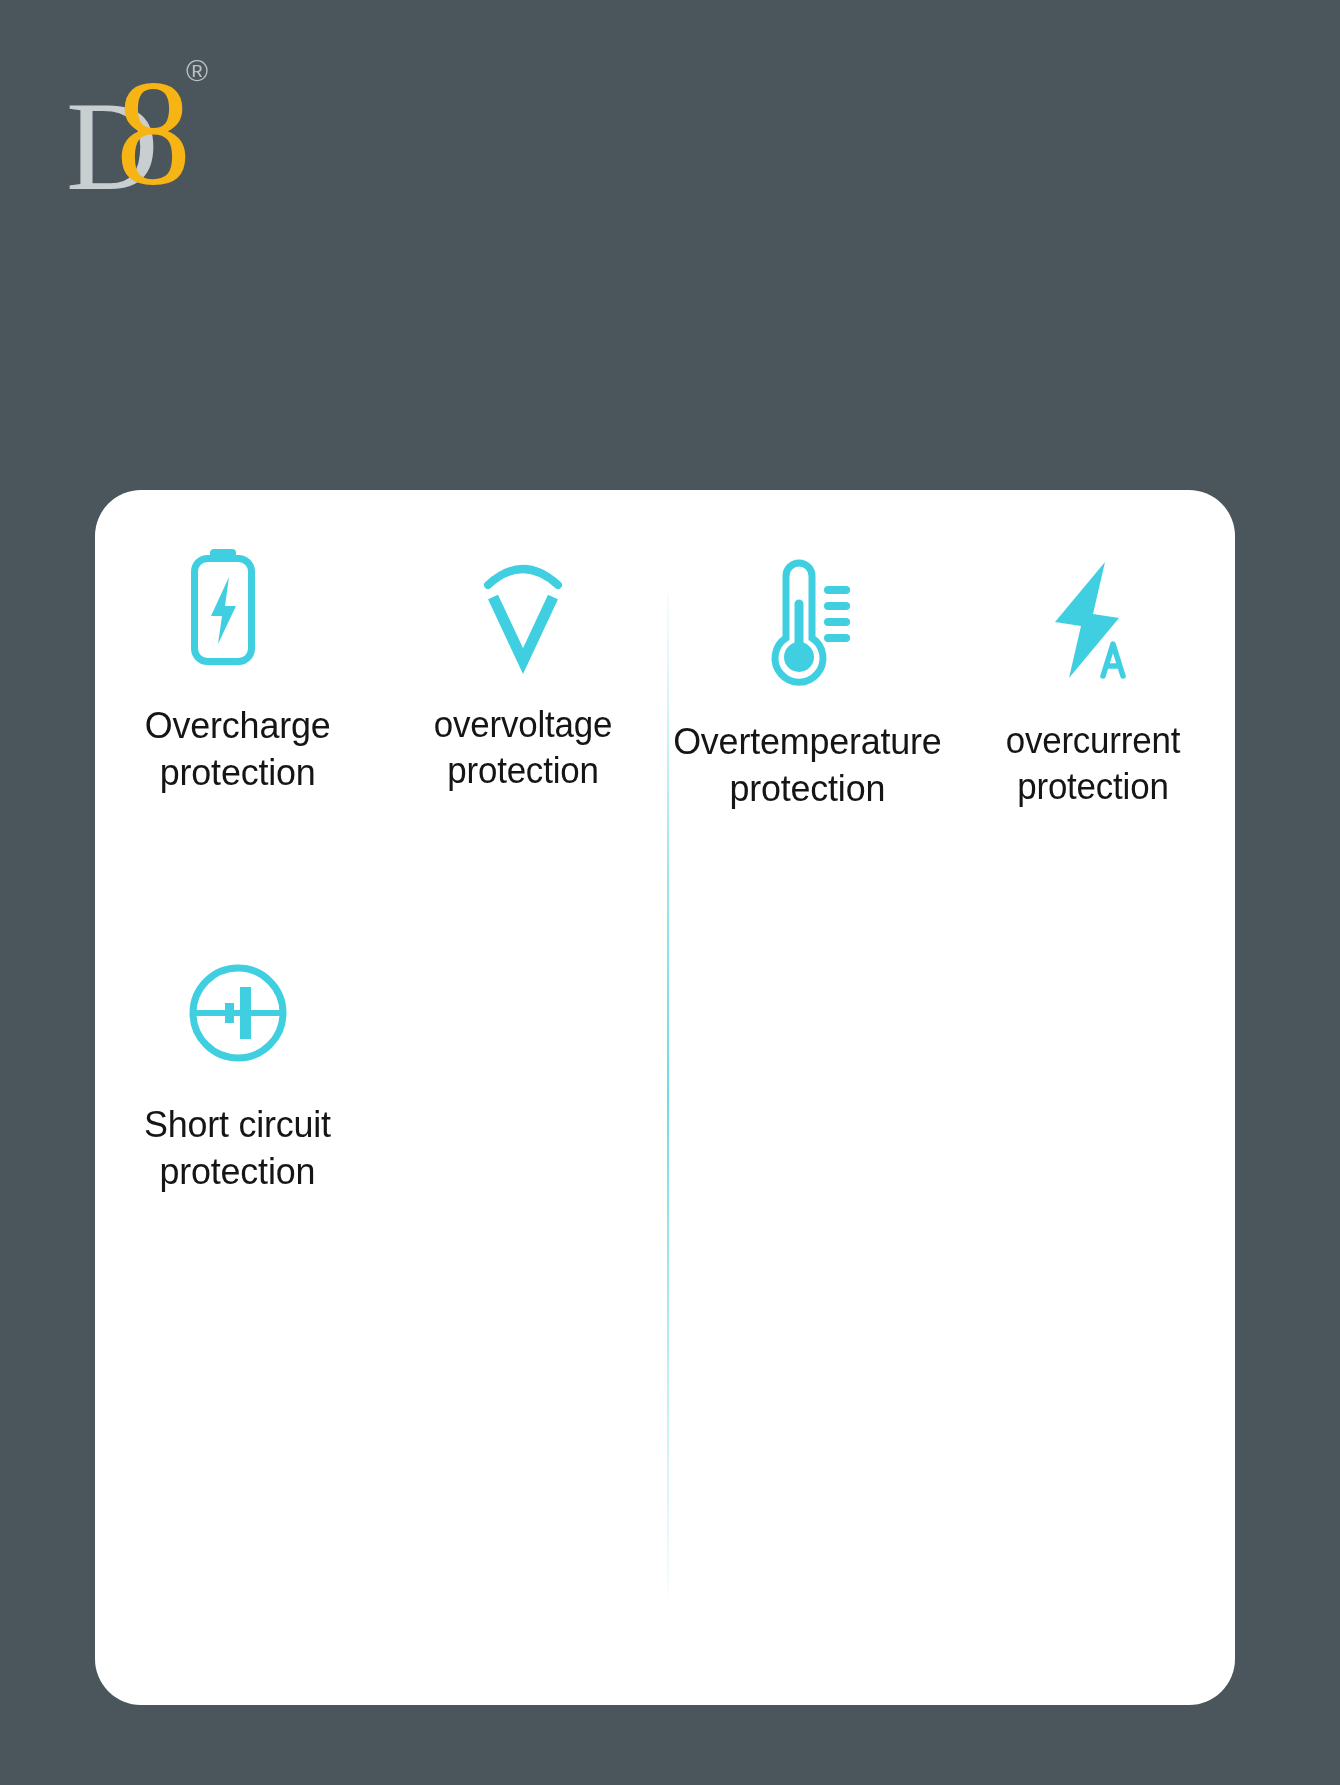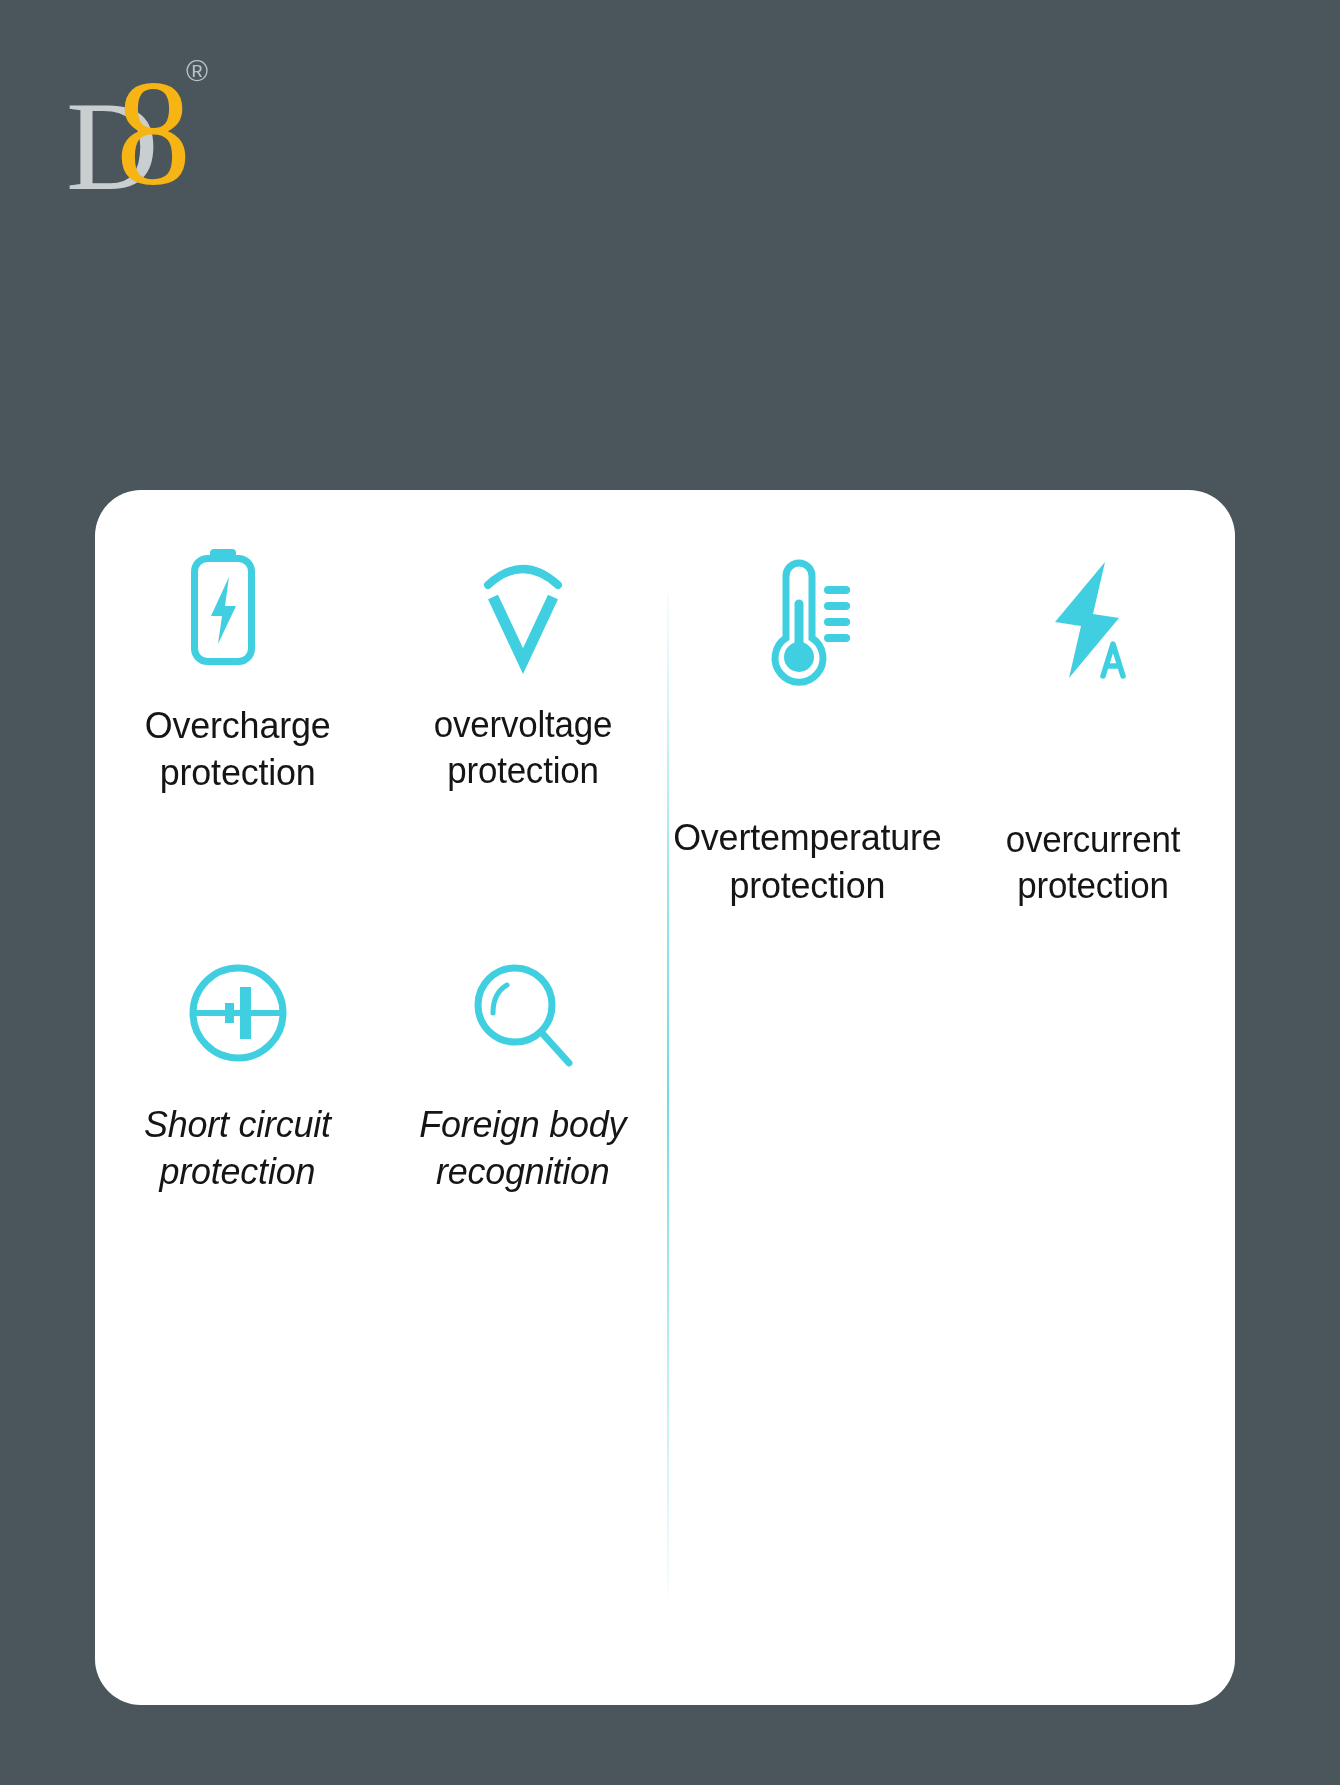"Overtemperature" .r2 { justify-content: space-between -> none }
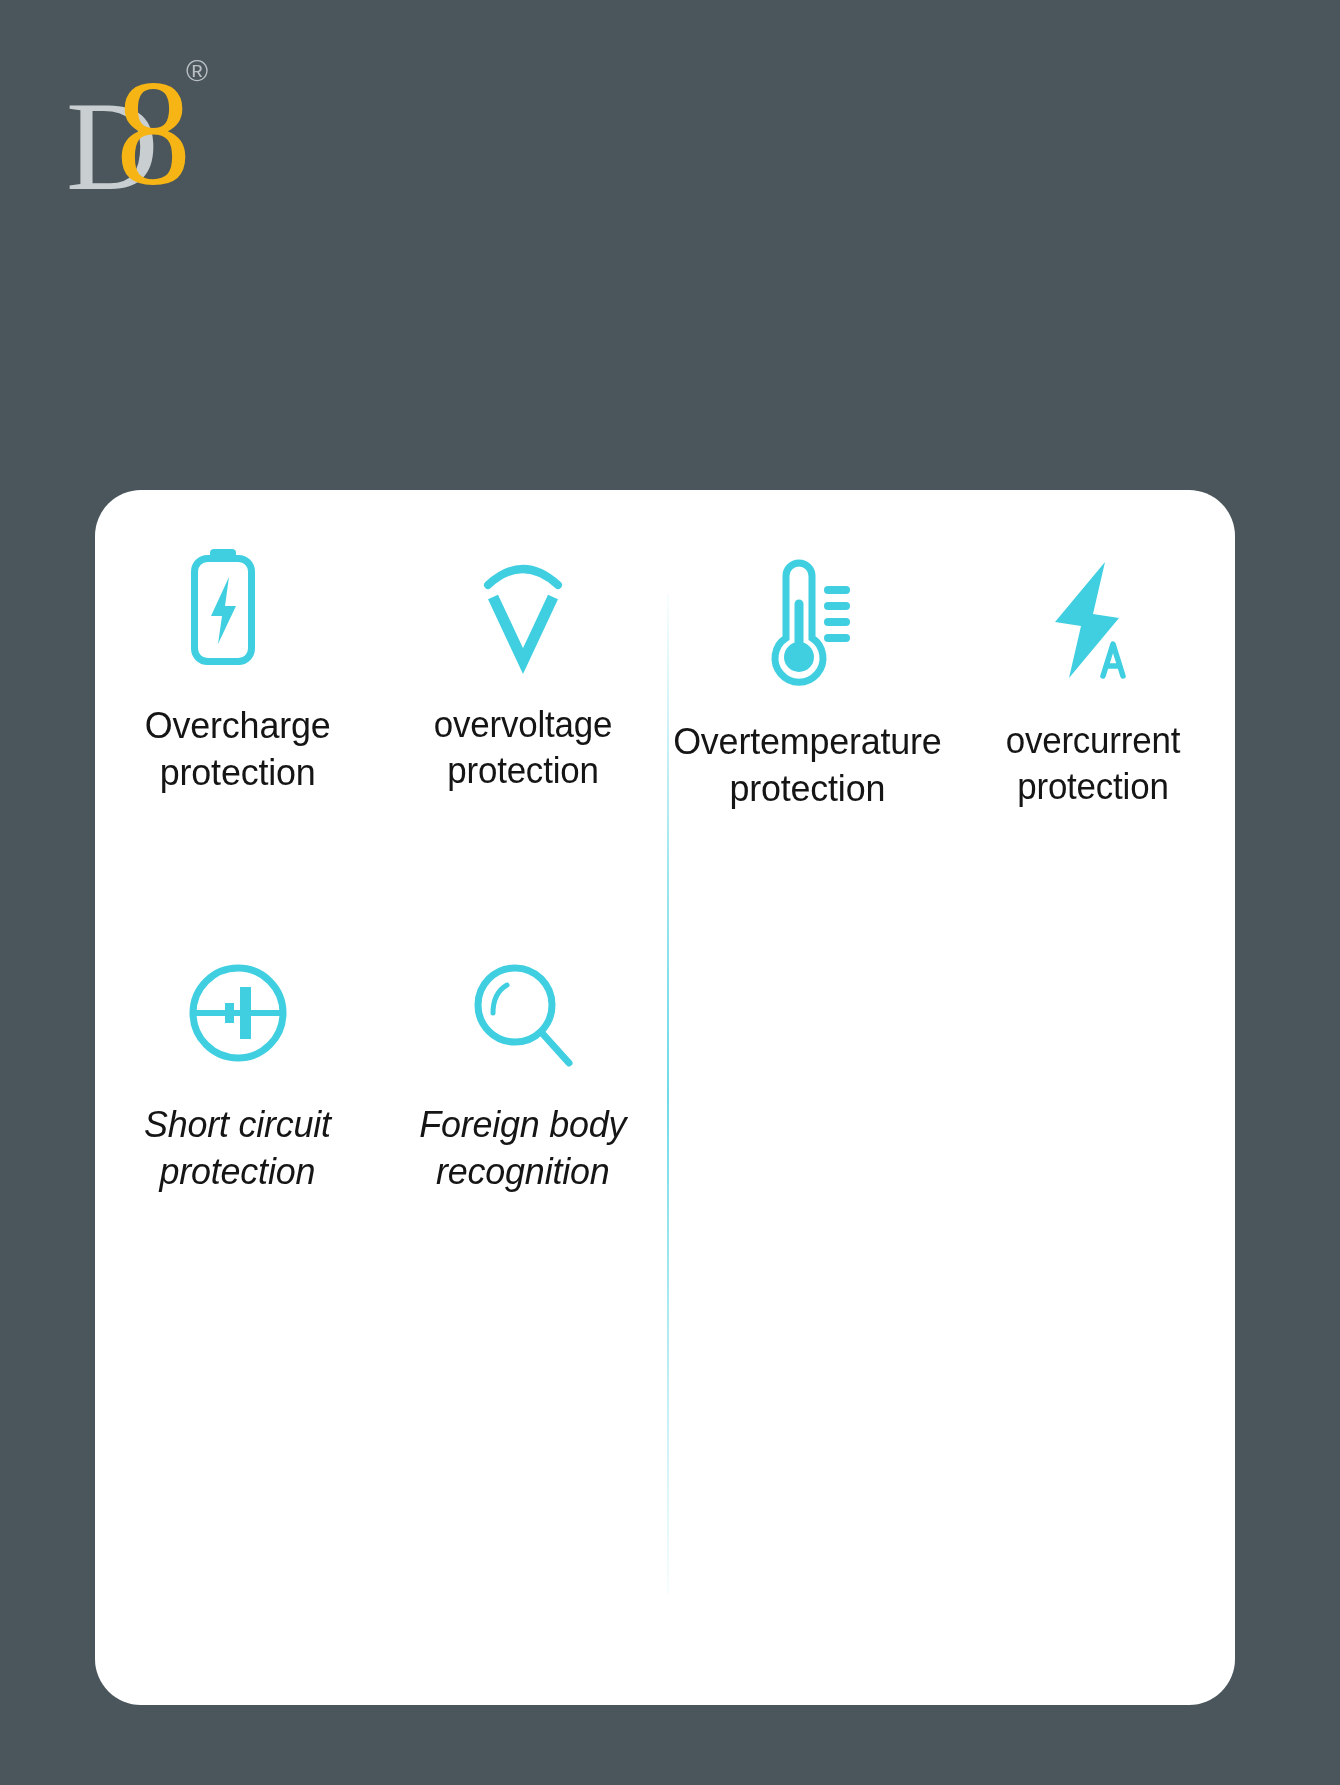"Short circuit" .r3 { font-style: italic -> none }
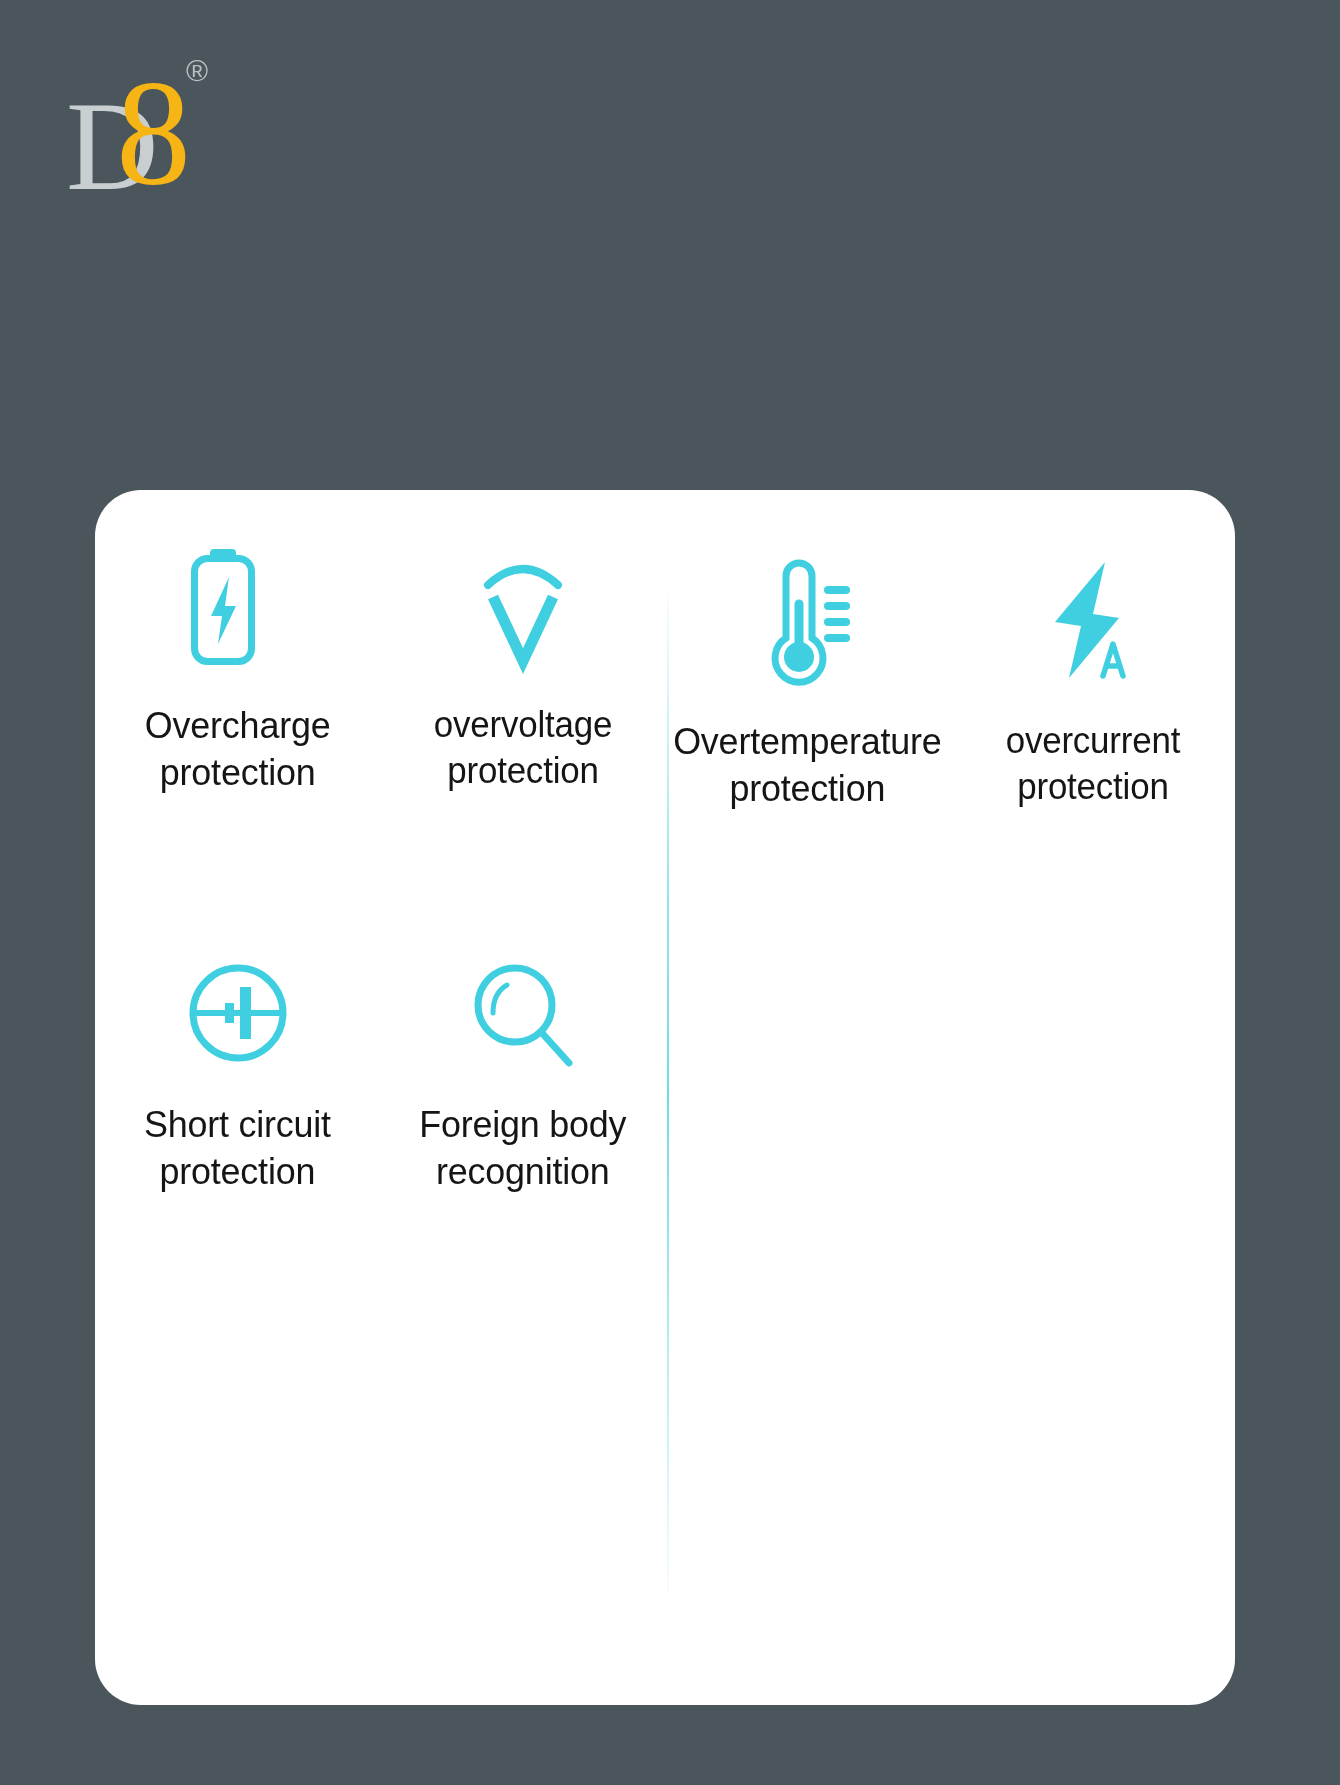"Foreign body" div.cell { html: <div> <div> <svg> <circle></circle> <path></path> <path></path> </svg> </div> <div>Foreign body recognition</div> </div> -> none }
